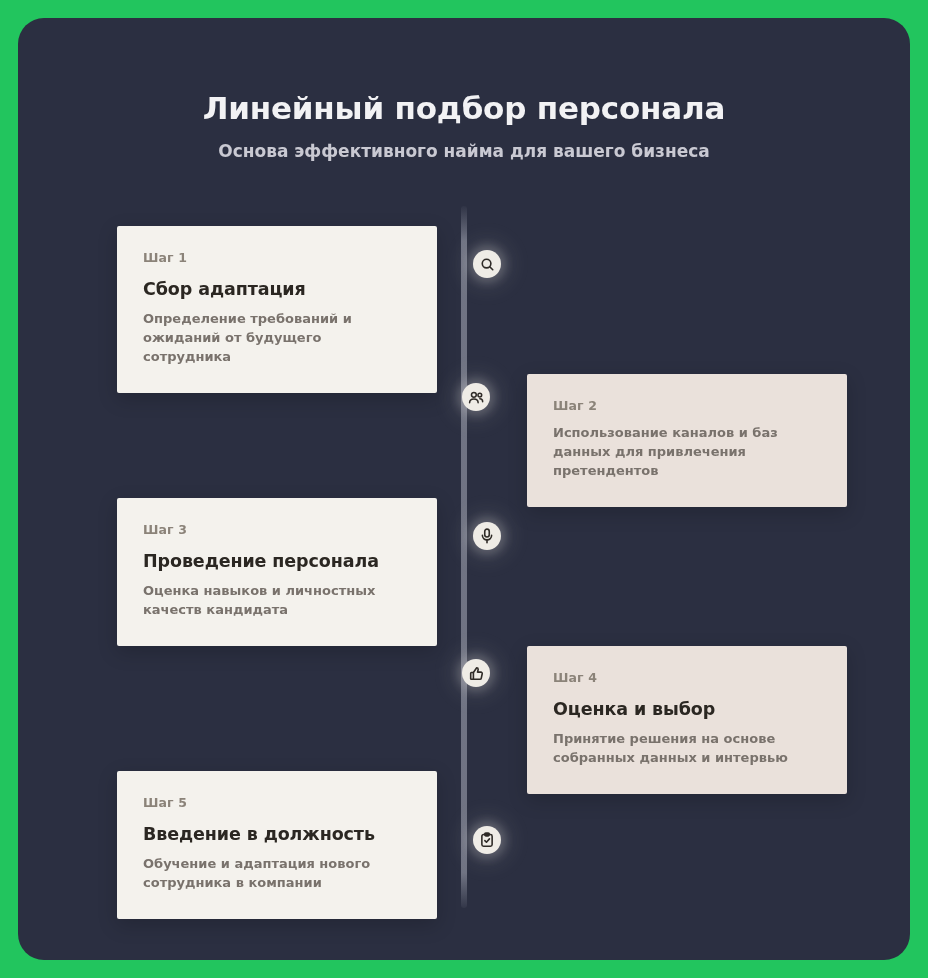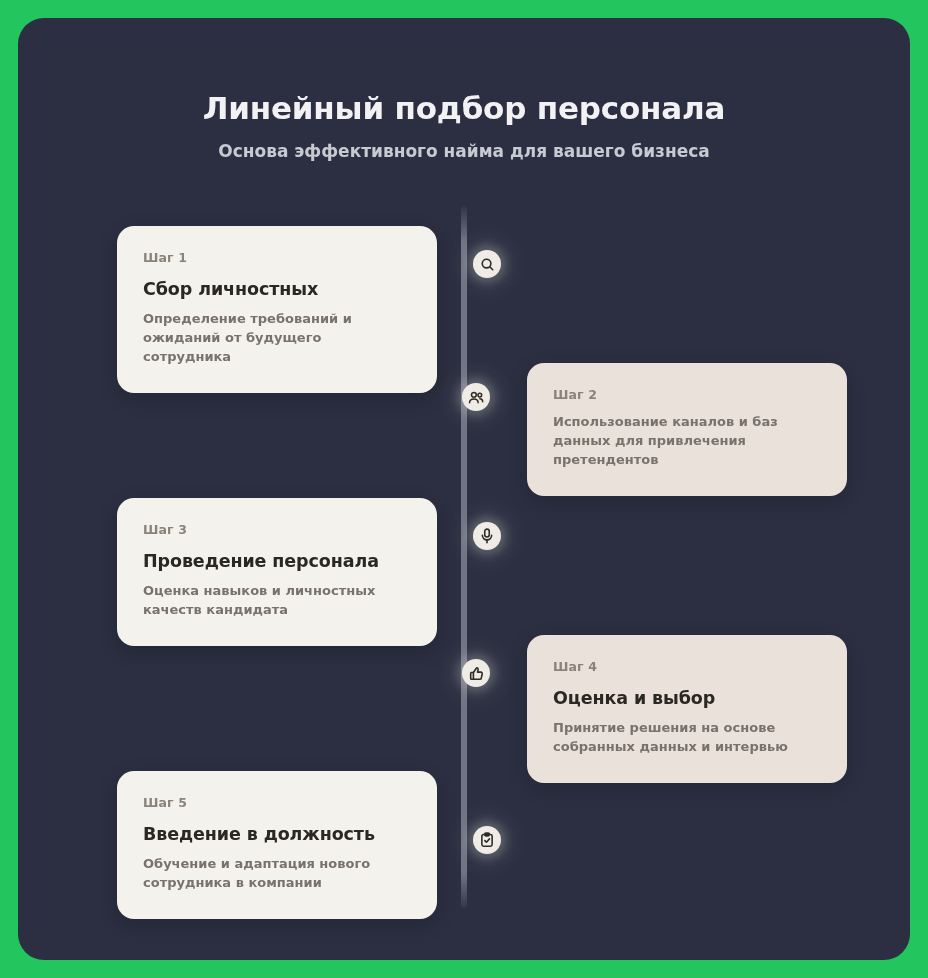"Шаг 1" .card { border-radius: 17px -> 2px }
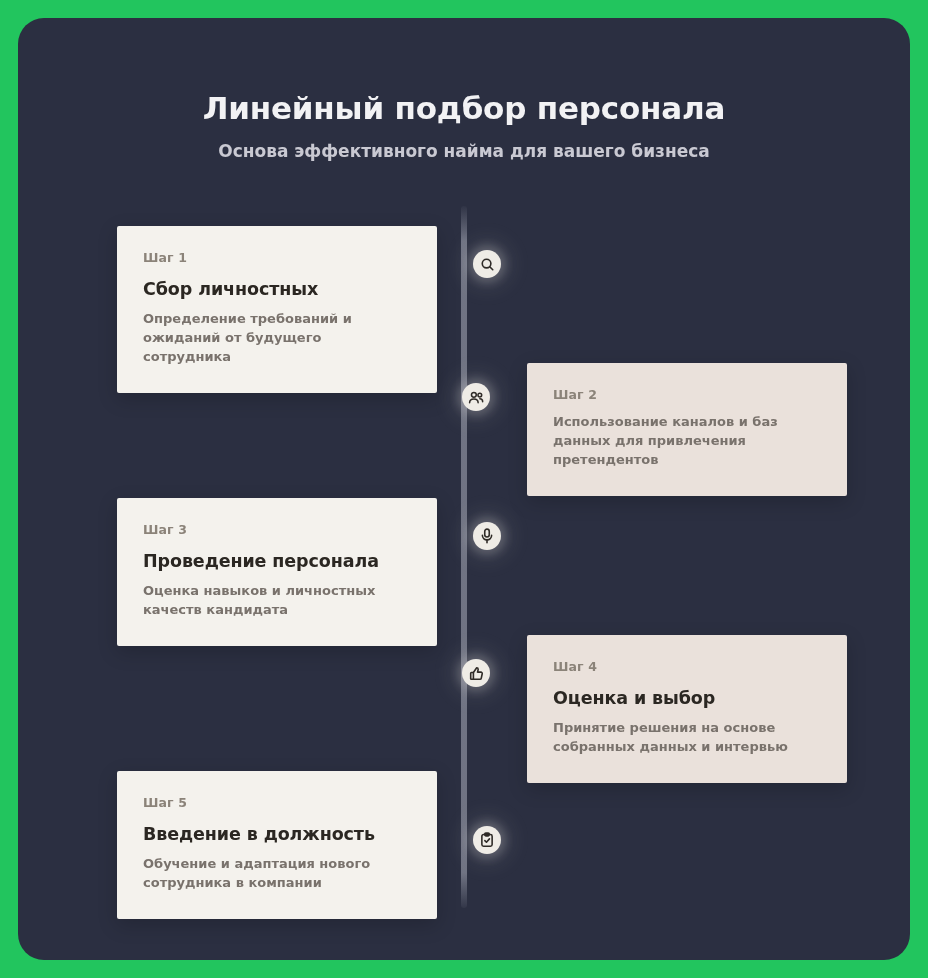"Сбор личностных" div.card-title { text: личностных -> адаптация }
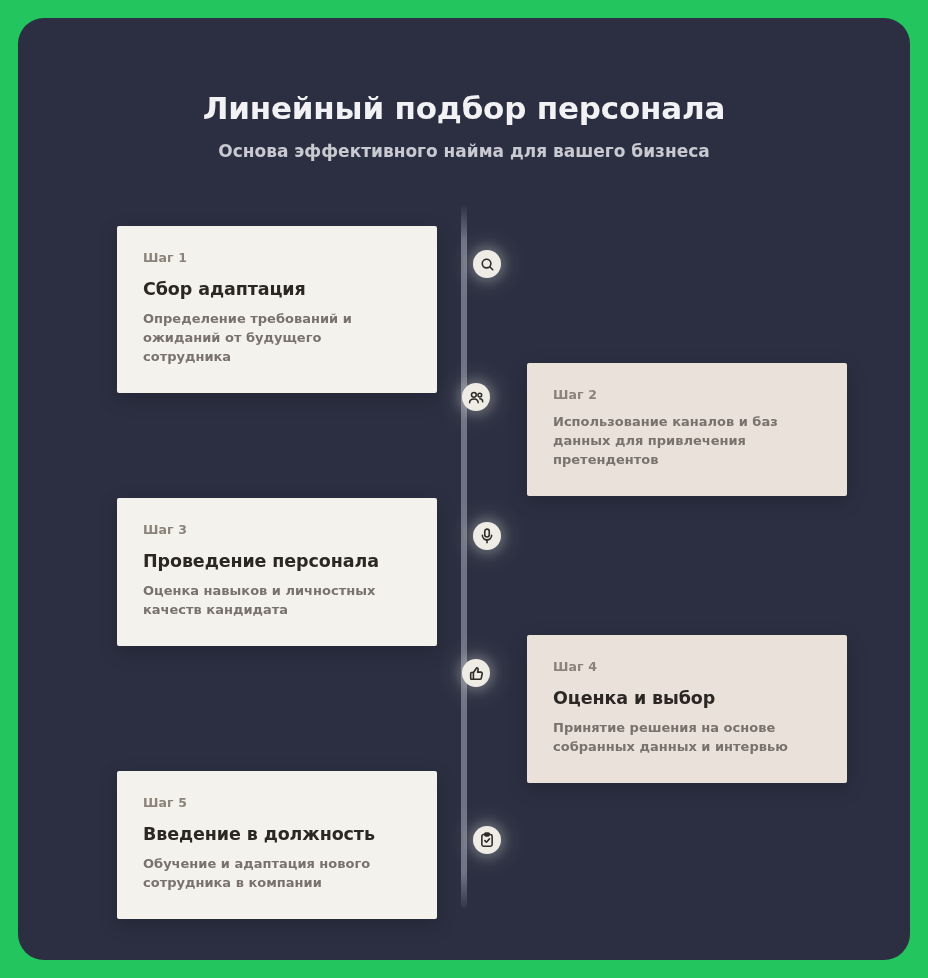"Шаг 2" .card.tone-b { margin-top: none -> 11px }
